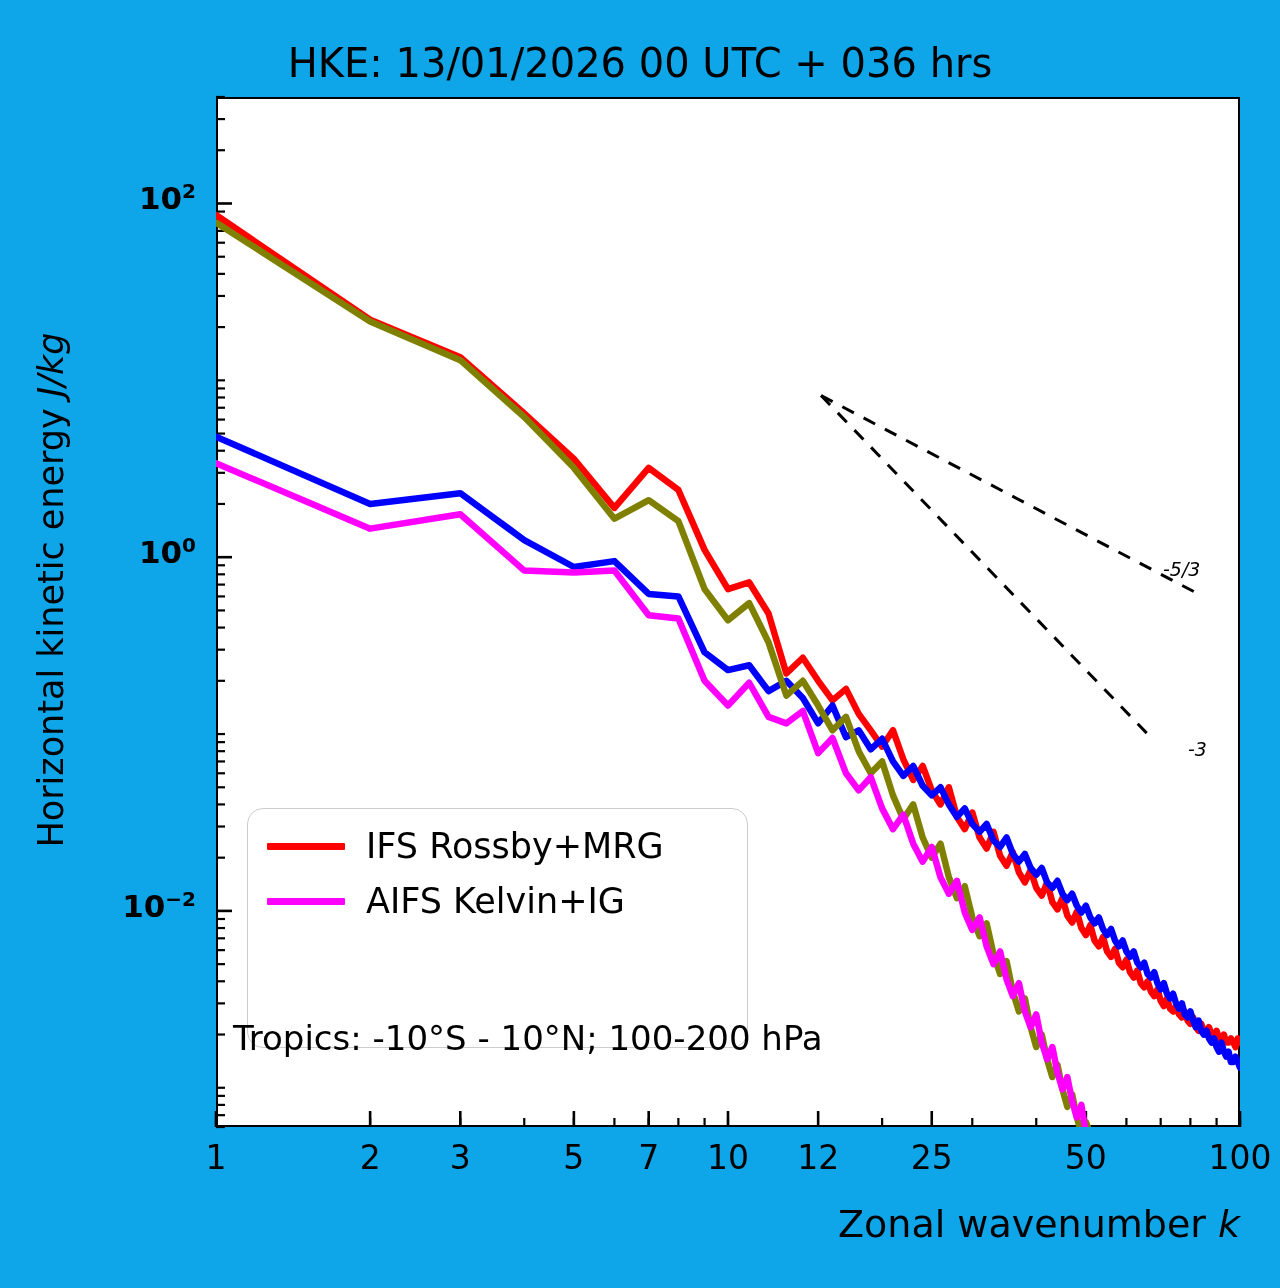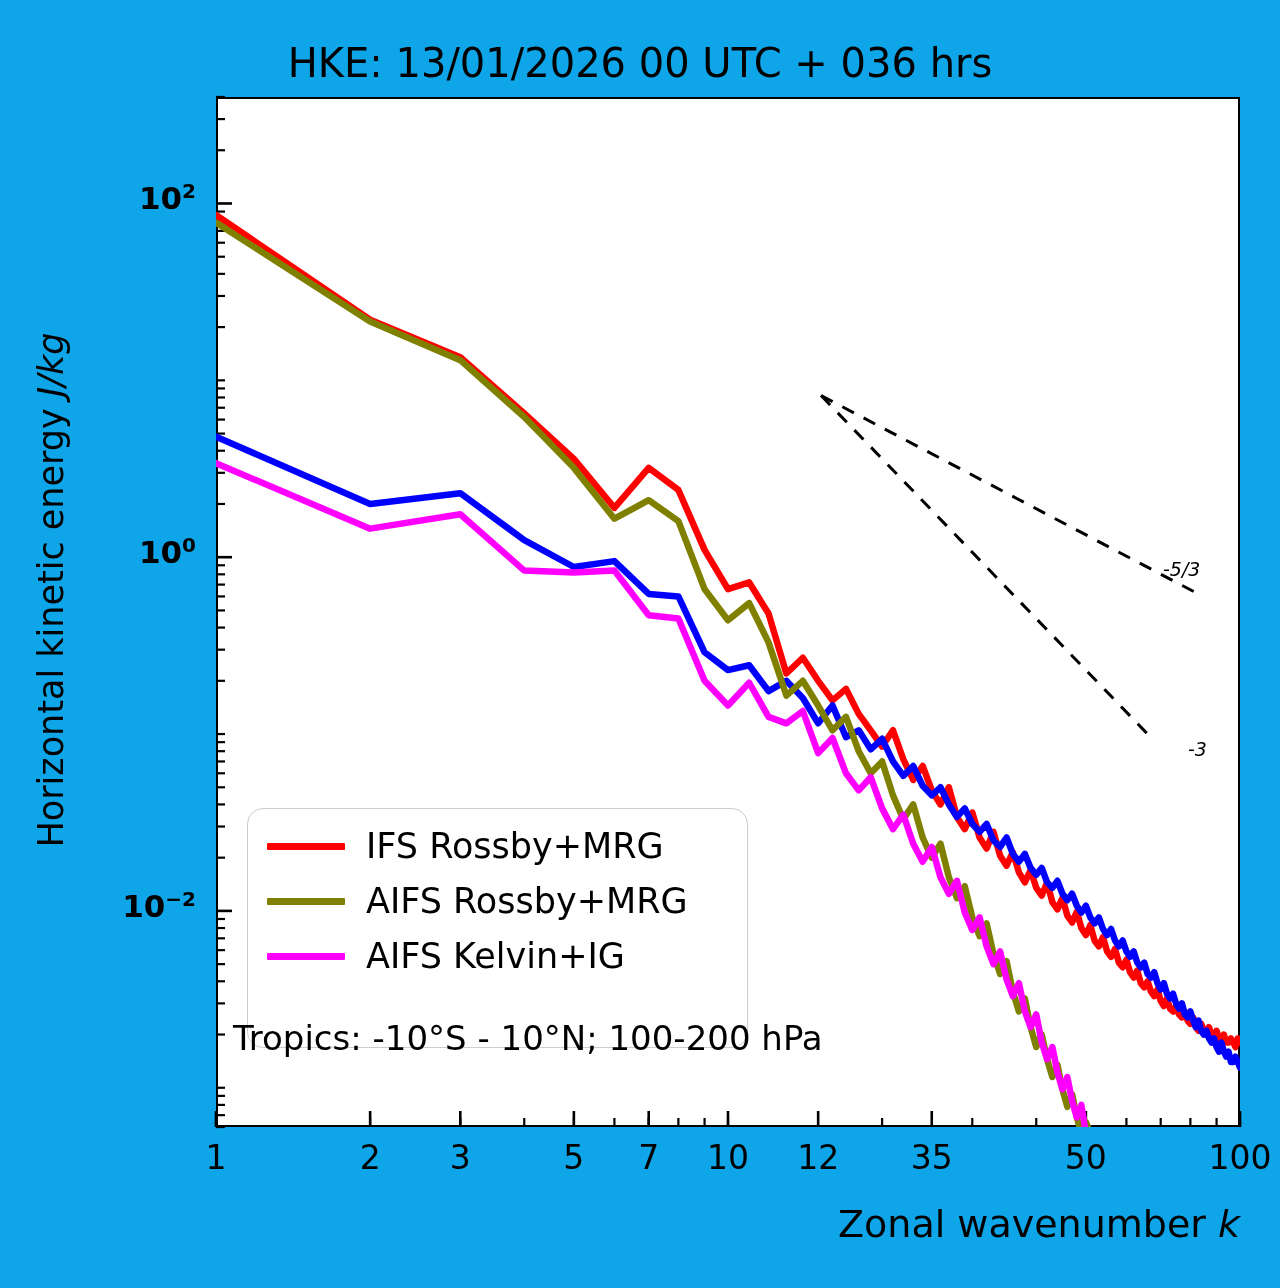"AIFS Rossby+MRG" div.legend-row { html: <div> <div></div> <div>AIFS Rossby+MRG</div> </div> -> none }
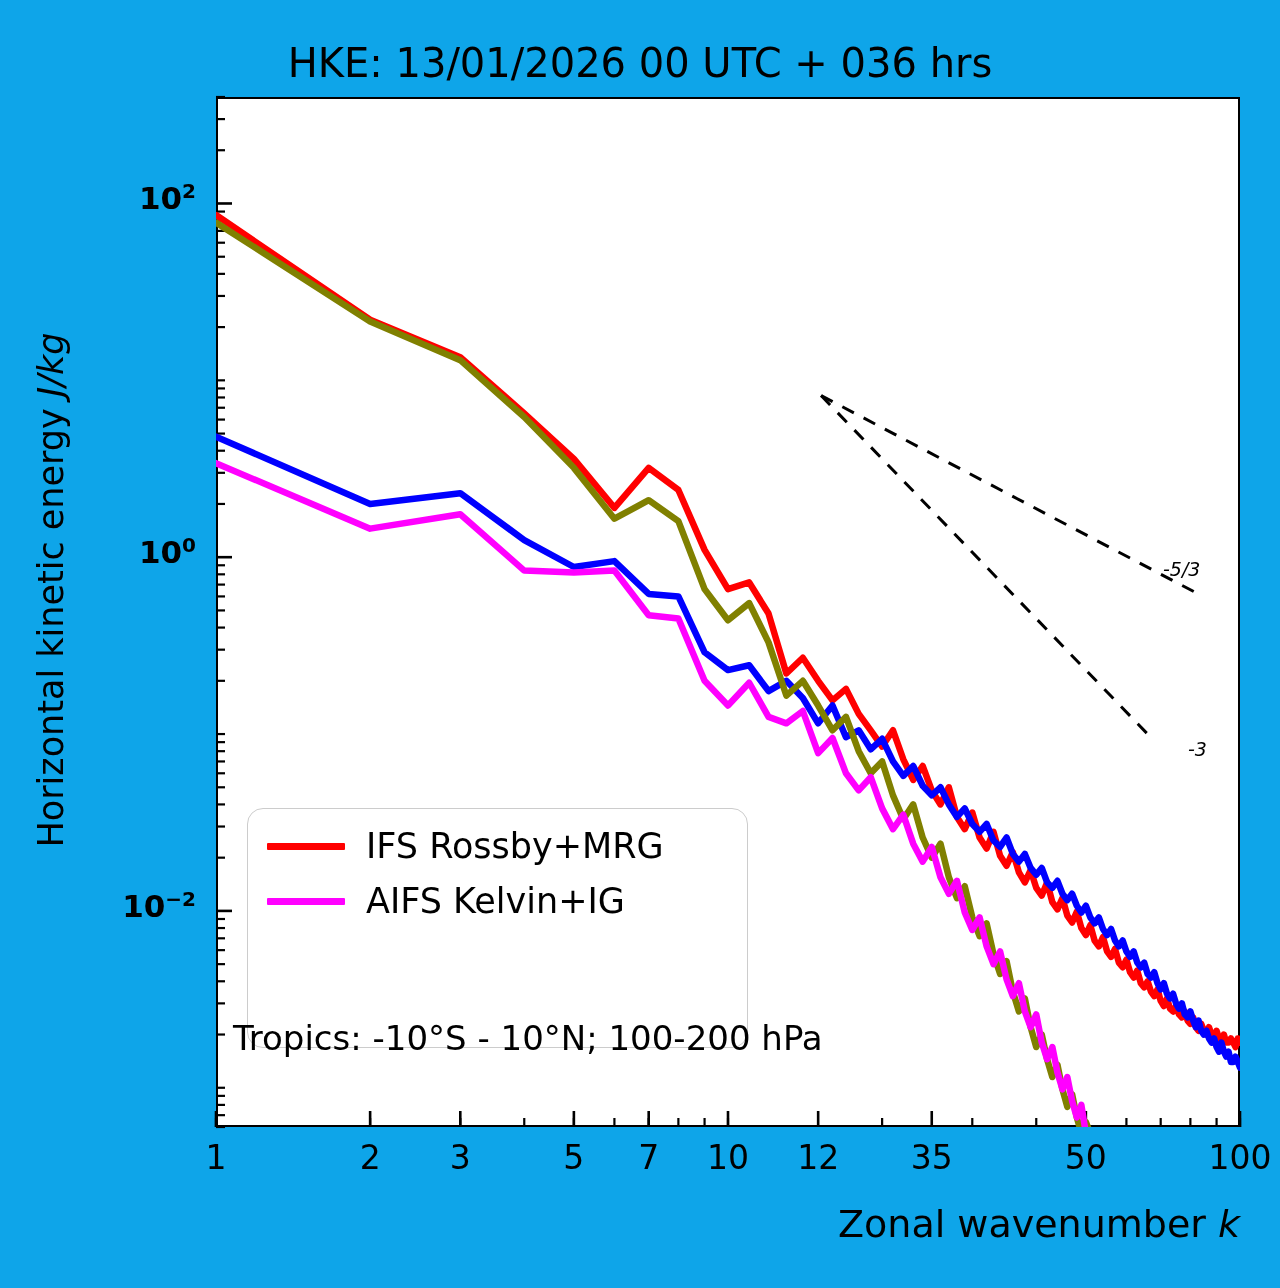"35" div.xtick-label { text: 35 -> 25 }
